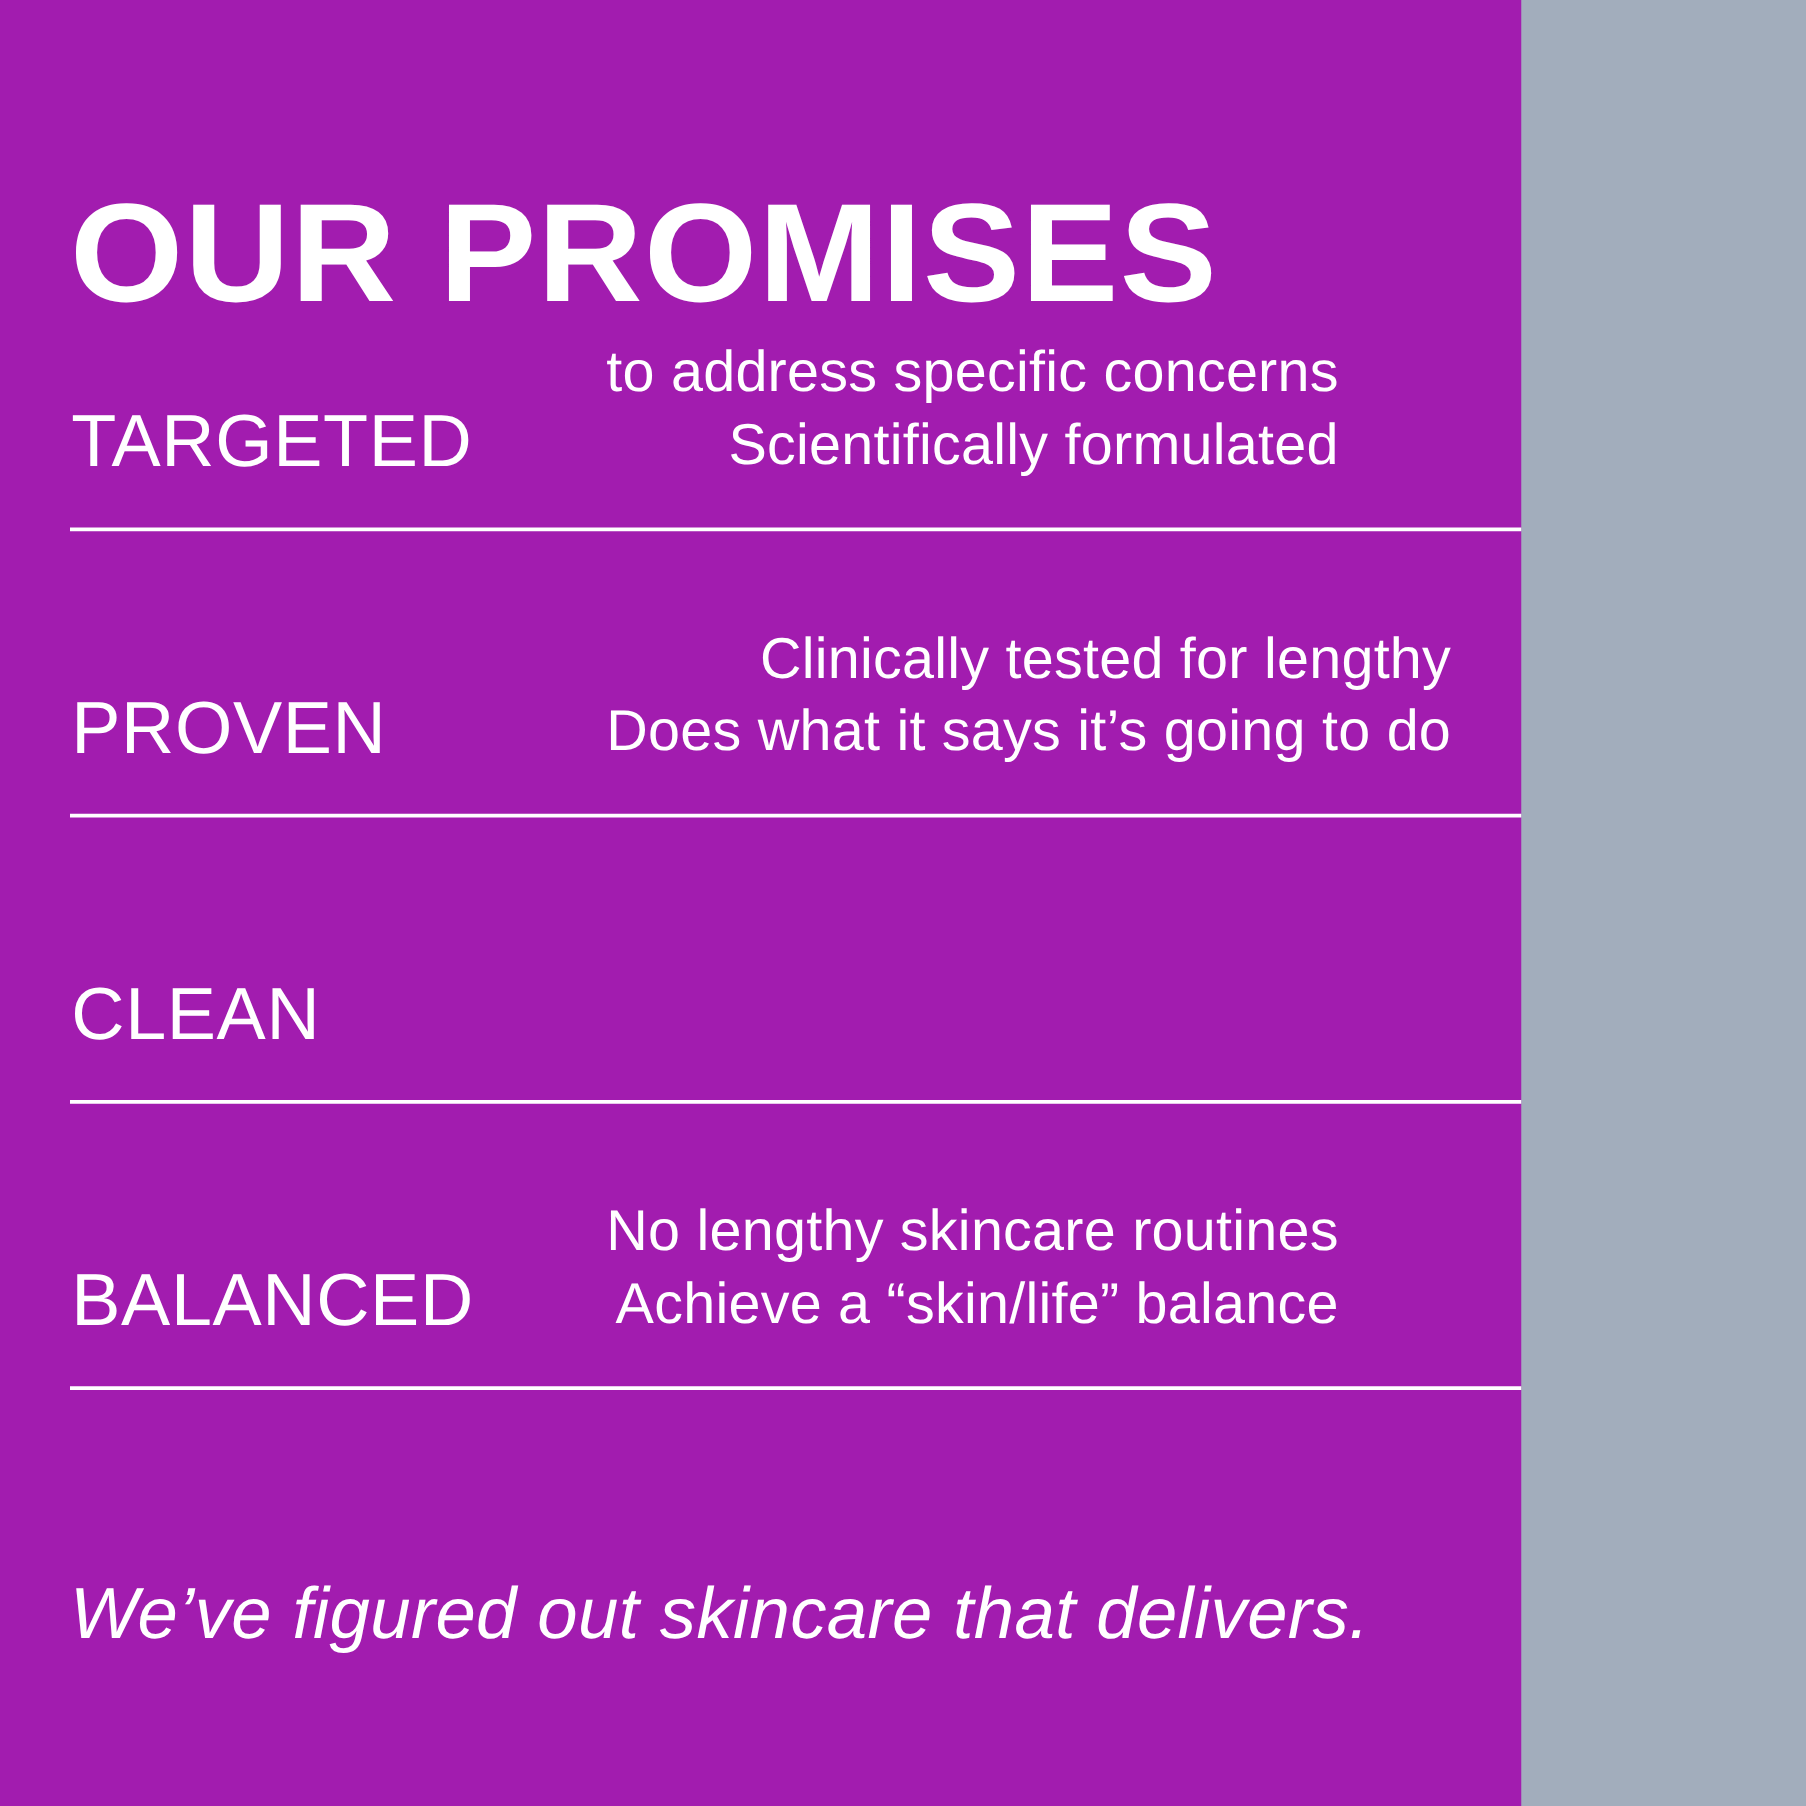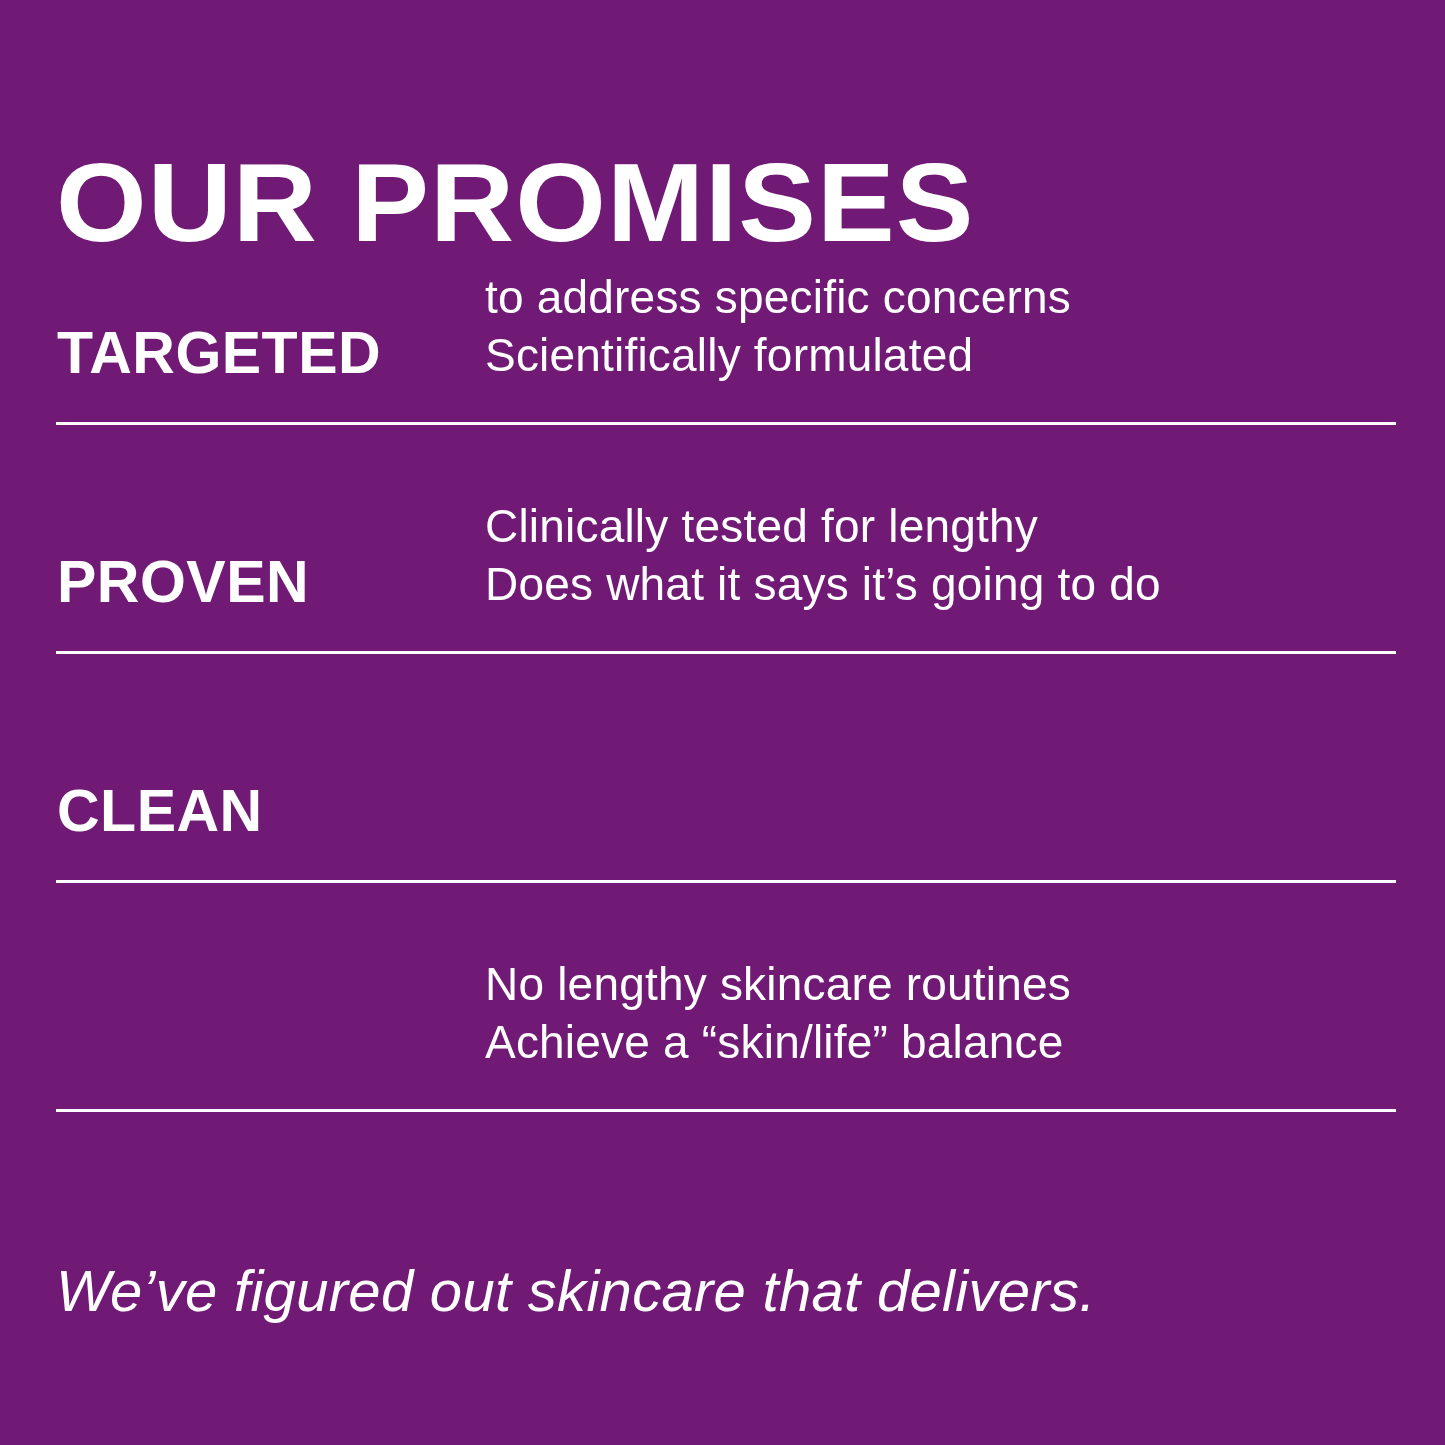"OUR PROMISES" .poster { background: #701a75 -> #a21caf; text-align: none -> right; width: 1445px -> 1217px }
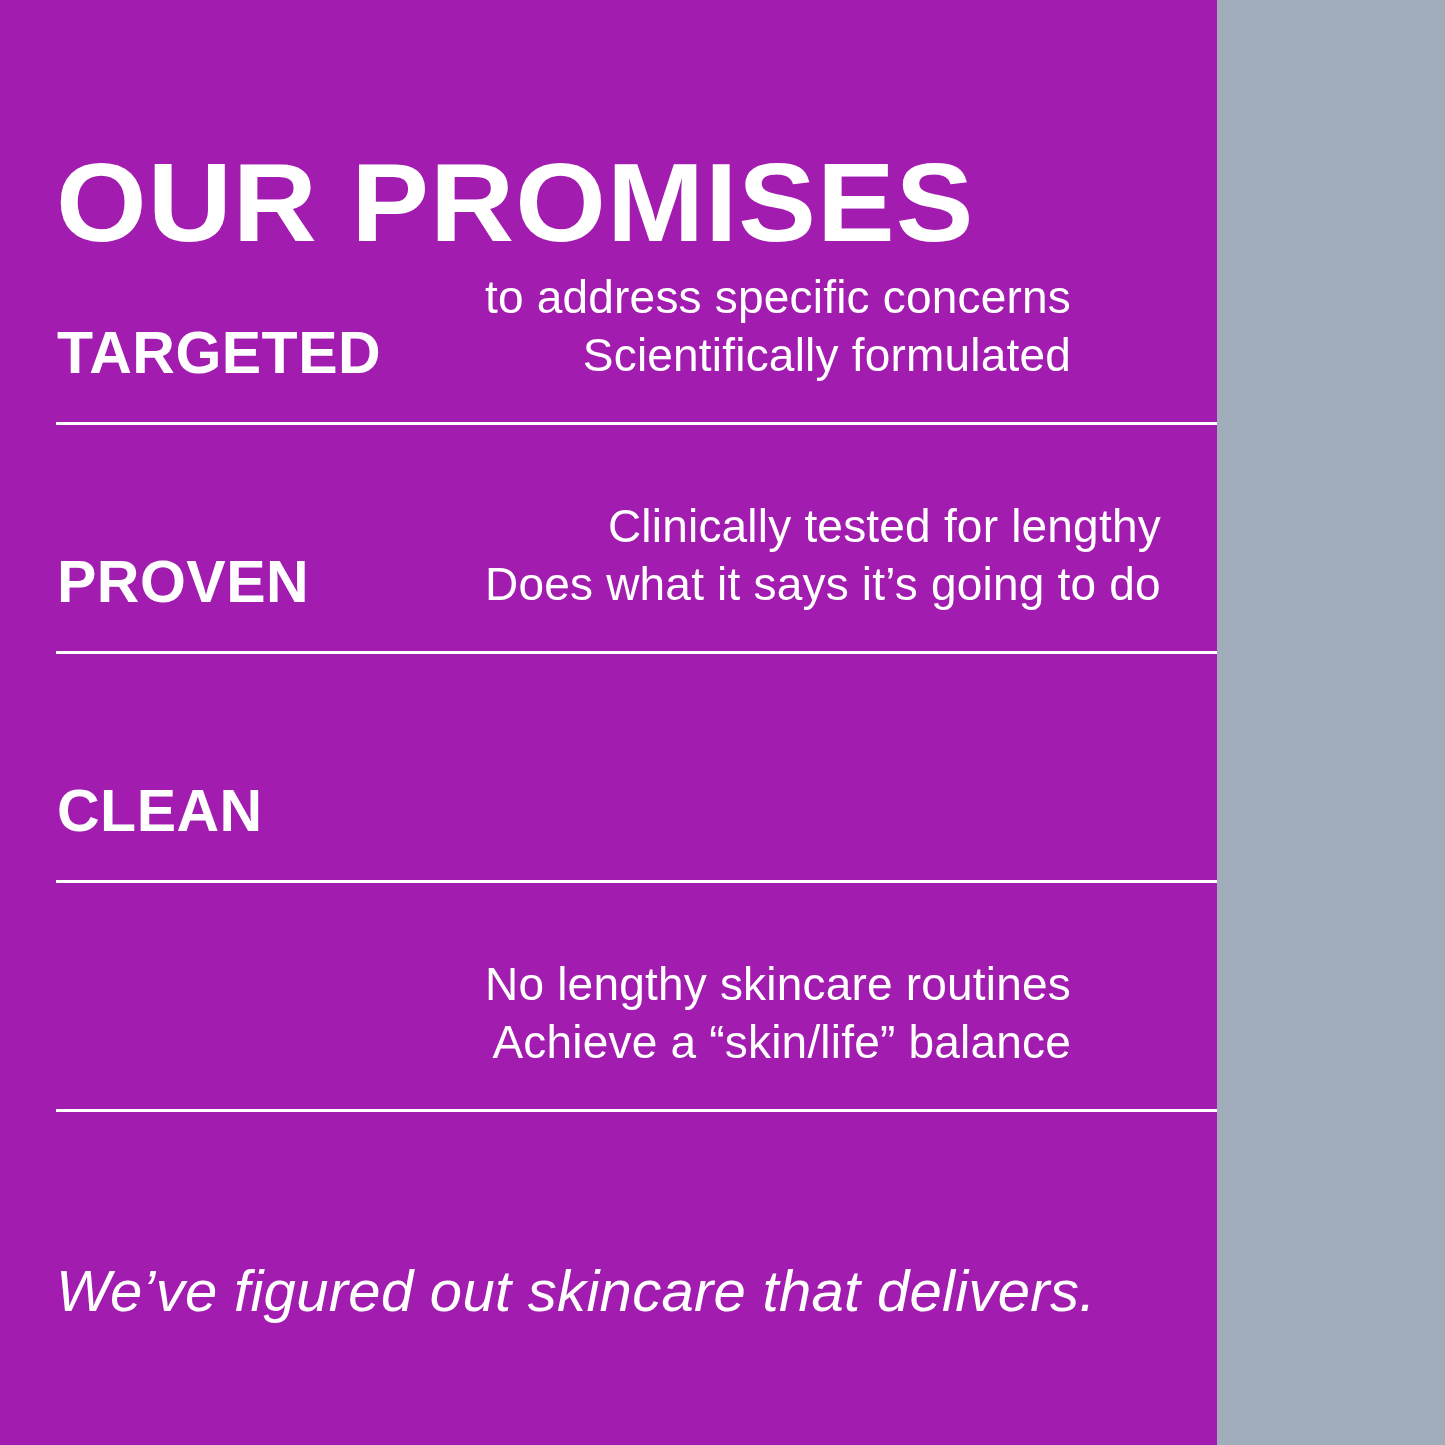"TARGETED" .label { font-weight: 700 -> 400 }
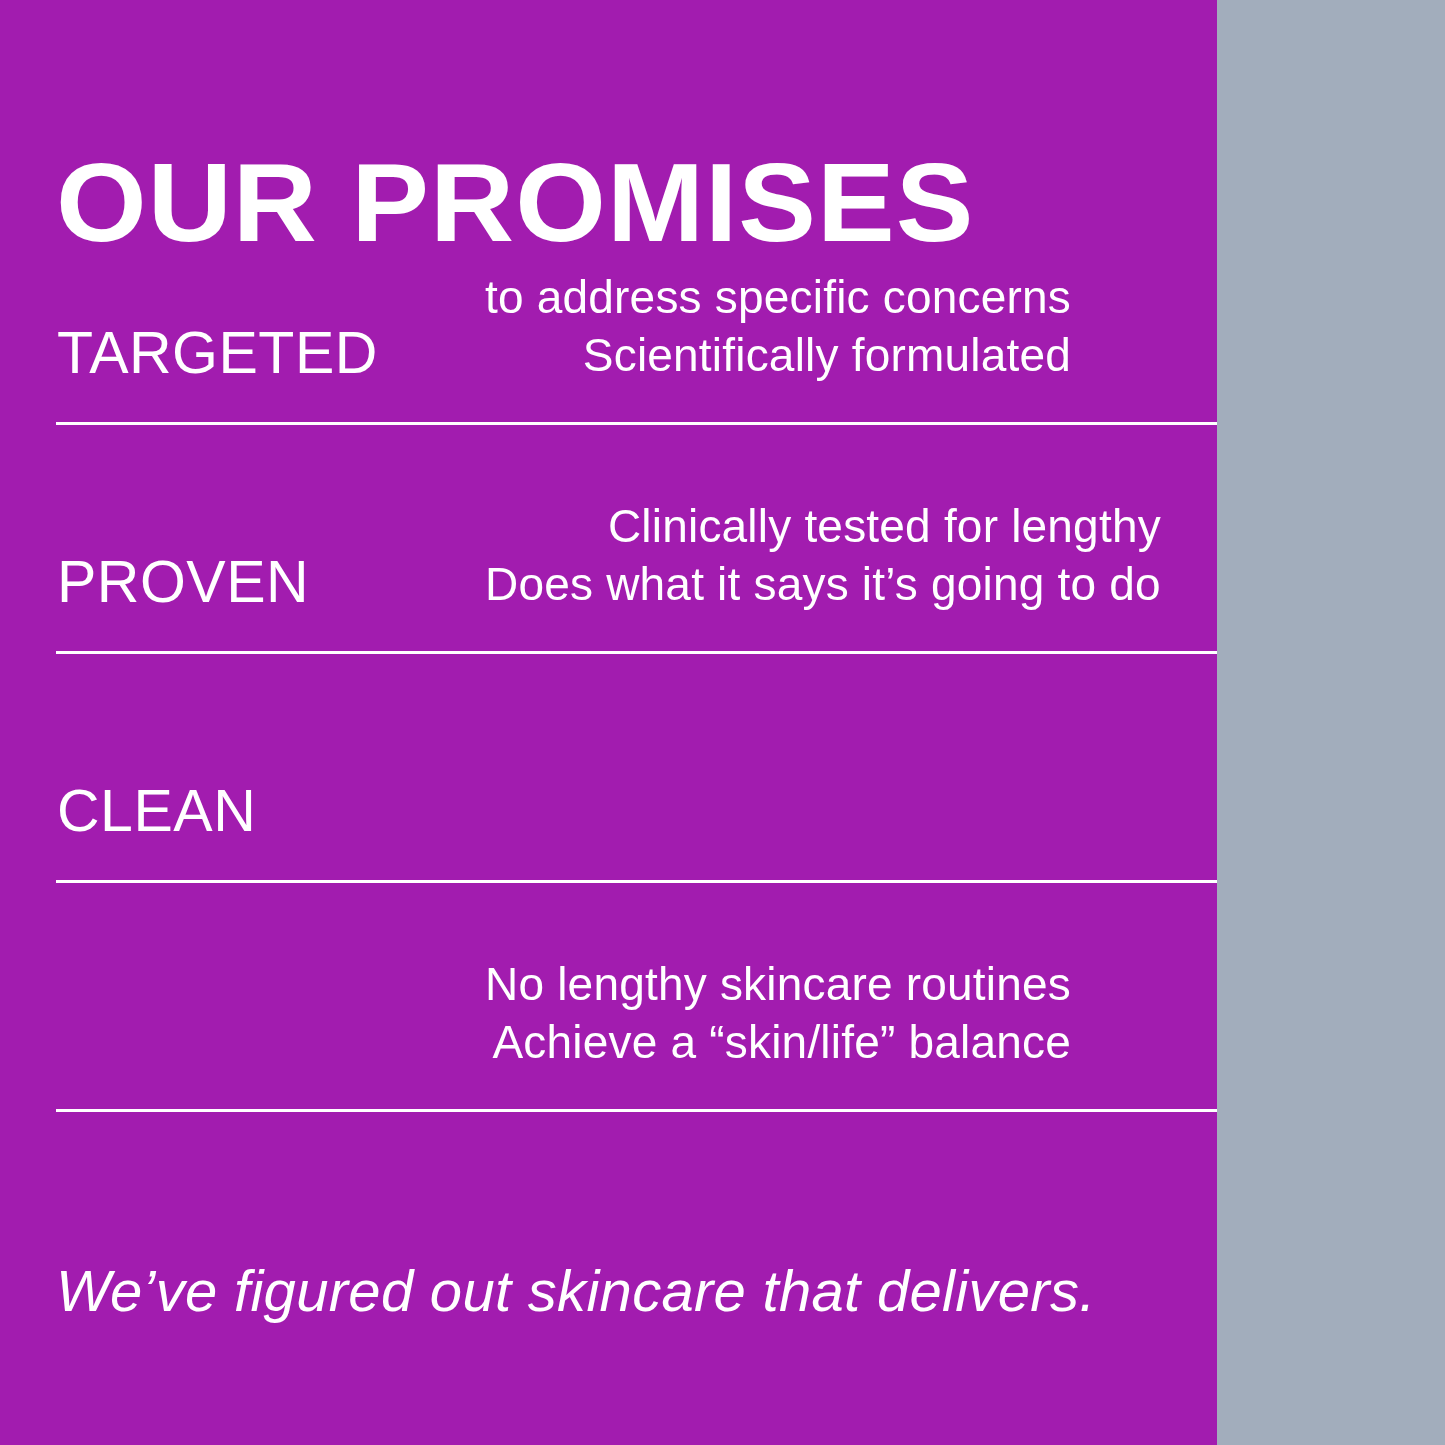"BALANCED" div.label { html: none -> <div>BALANCED</div> }
